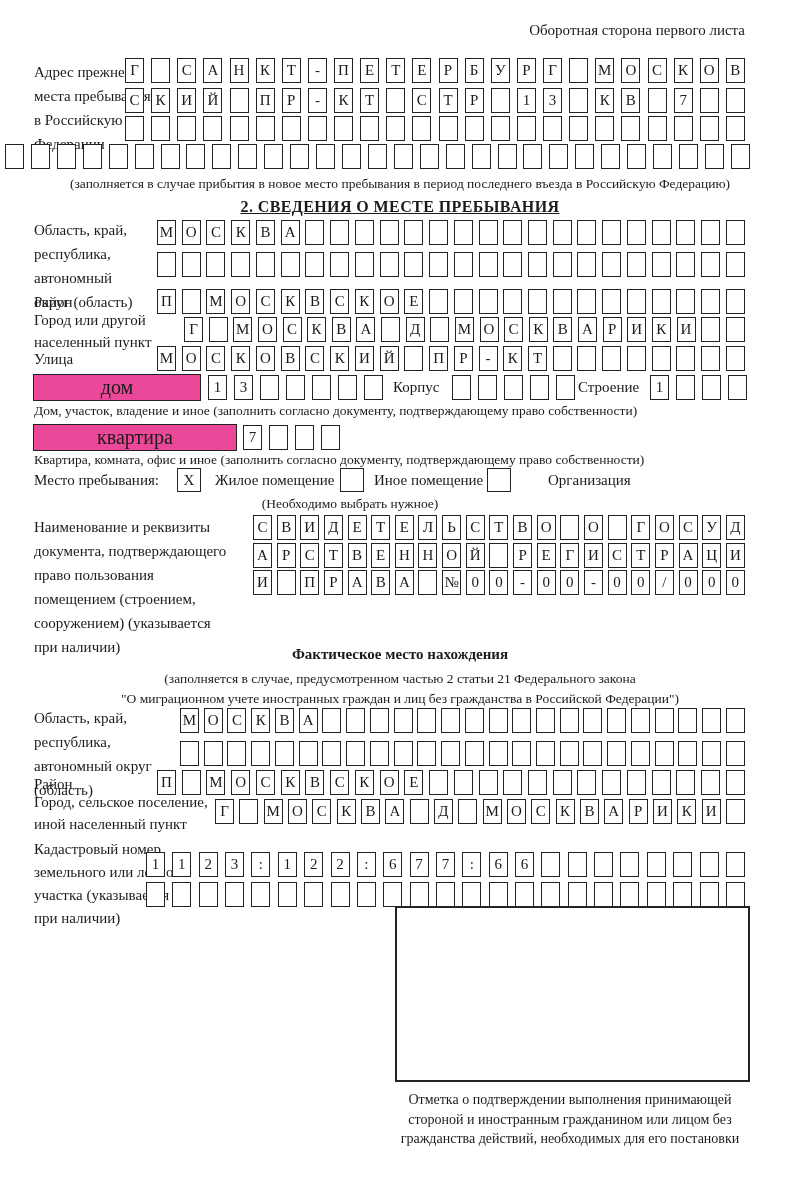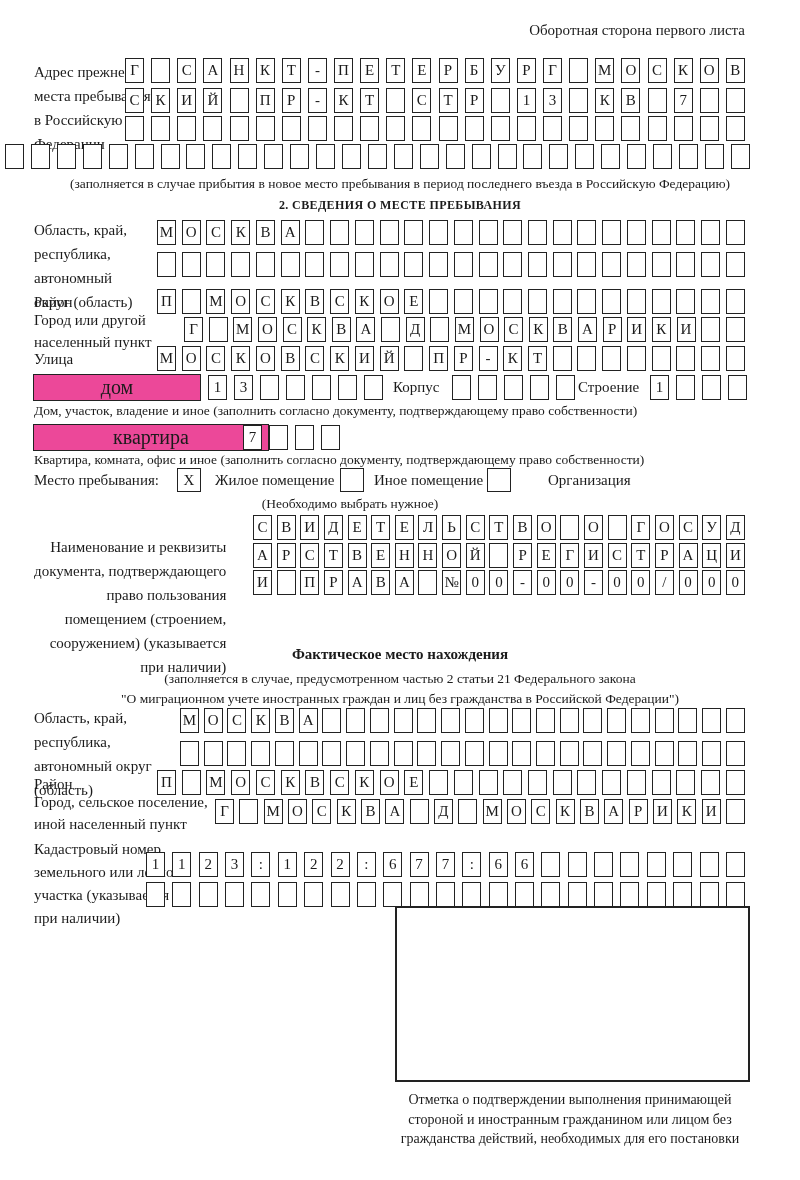"2. СВЕДЕНИЯ О МЕСТЕ ПРЕБЫВАНИЯ" .hdr { font-size: 12px -> 16px; text-decoration: none -> underline }
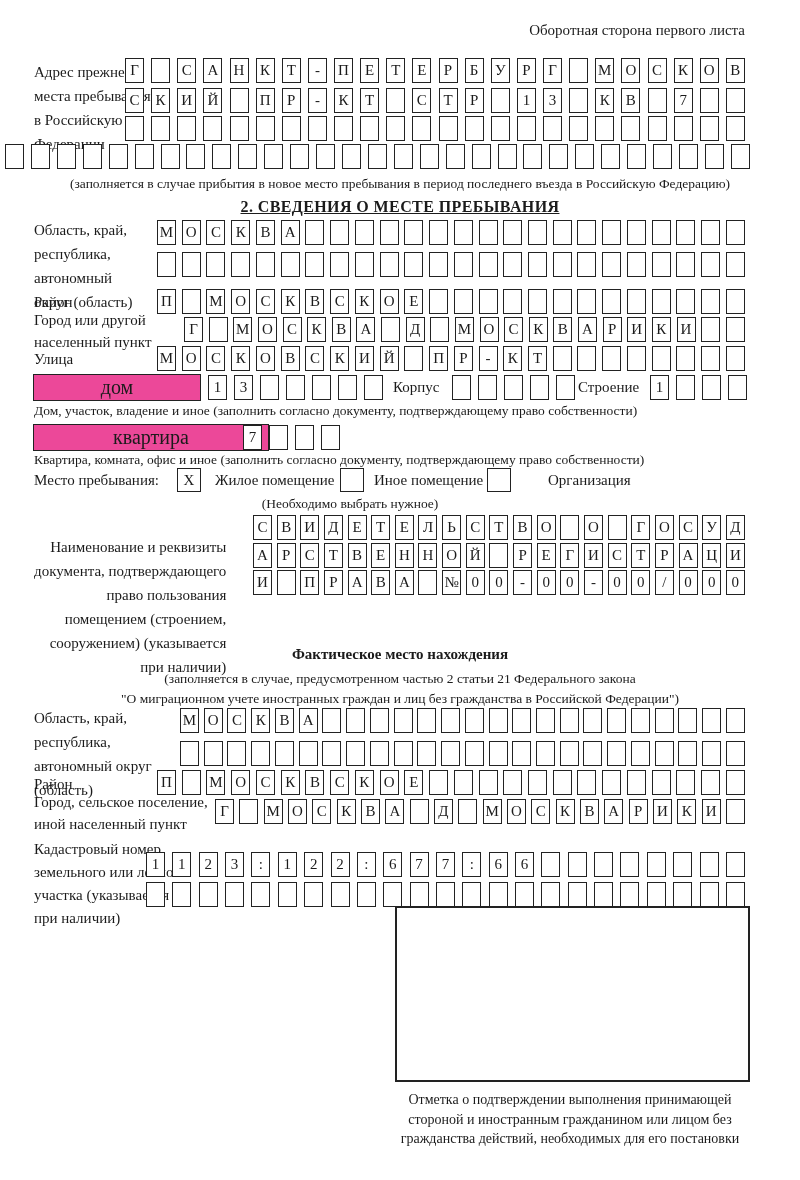"квартира" div.widebox { width: 236px -> 204px }
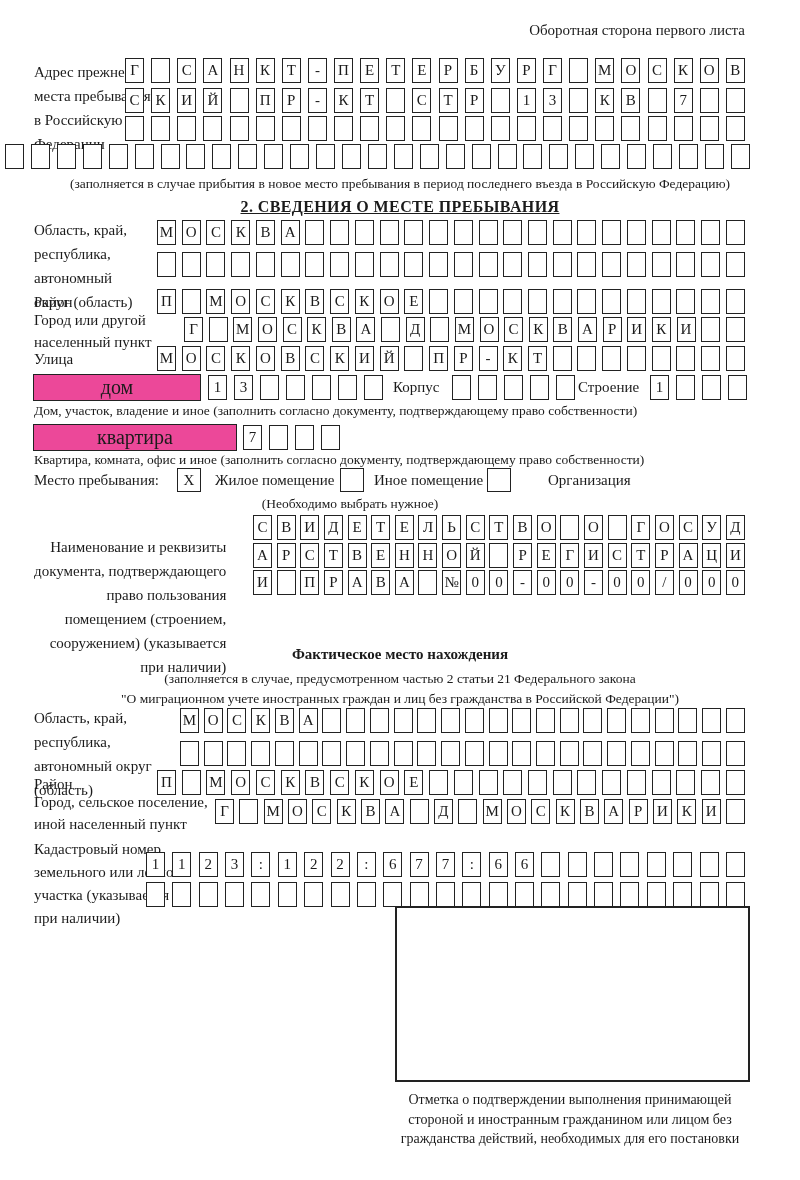"Наименование и реквизиты" div.abs { text-align: right -> none; top: 535px -> 515px }
